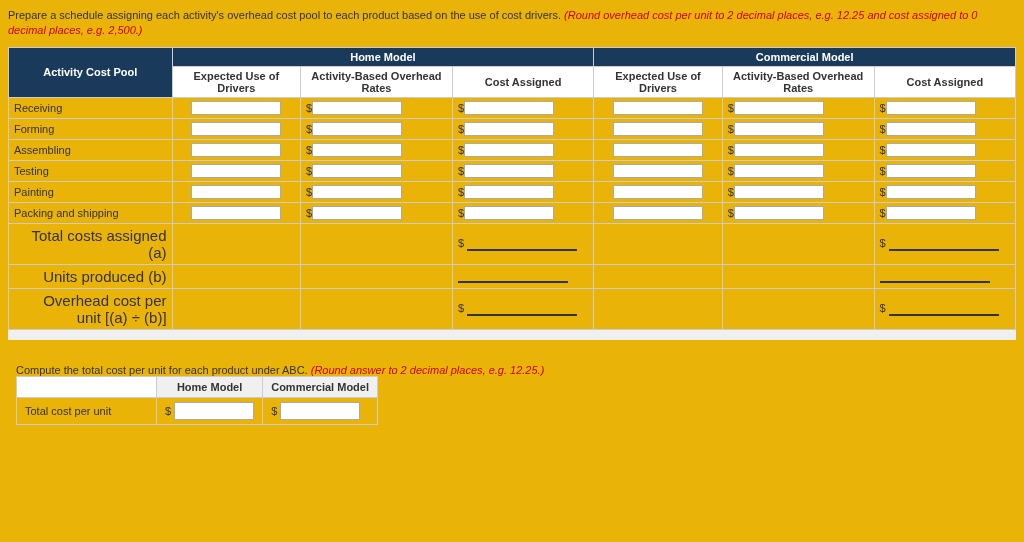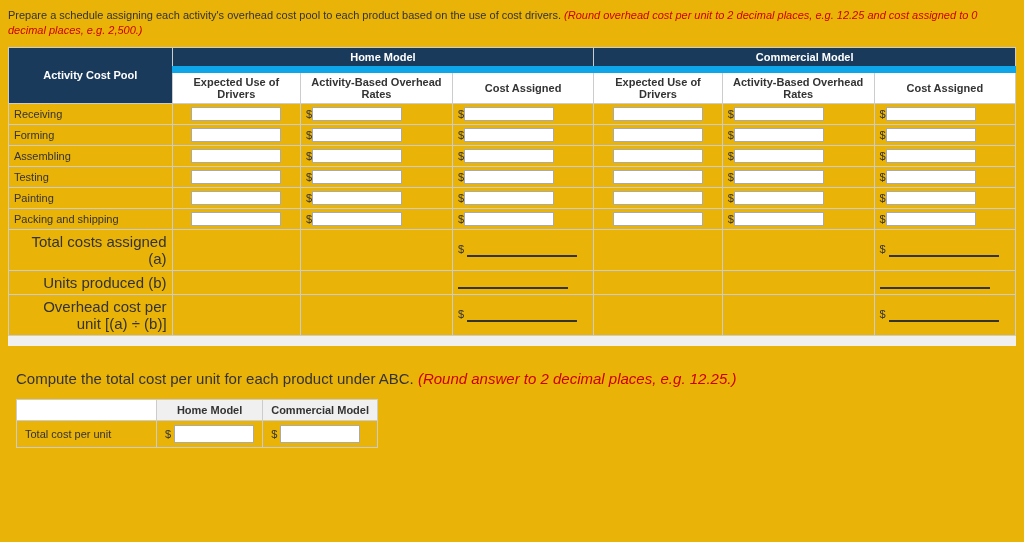"Expected Use of Drivers" table.main-table th.sub-header { border-top: 7px solid #0ea5e9 -> 1px solid #0ea5e9 }
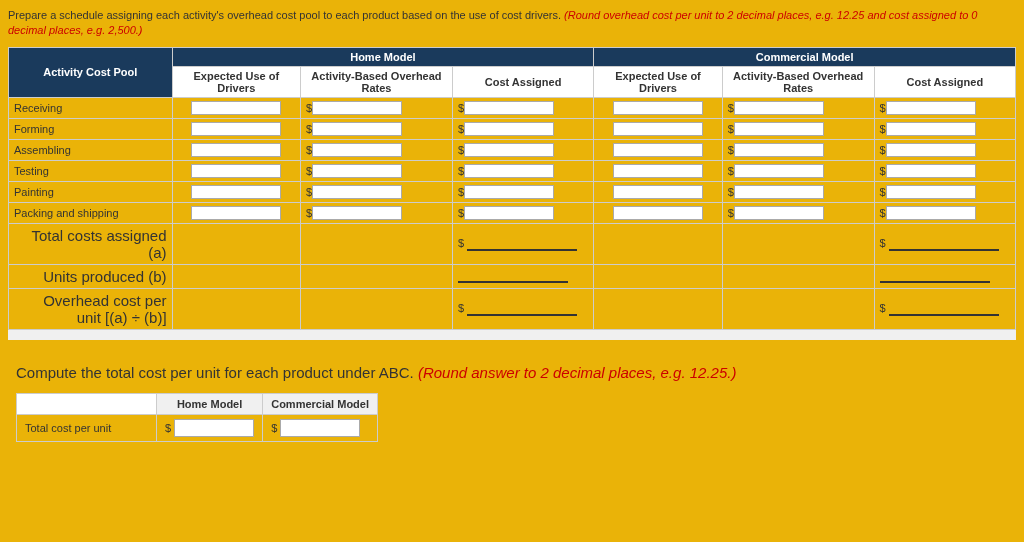"Compute the total cost per" .section2 .instructions2 { font-size: 15px -> 11px; margin-bottom: 12px -> 0 }
